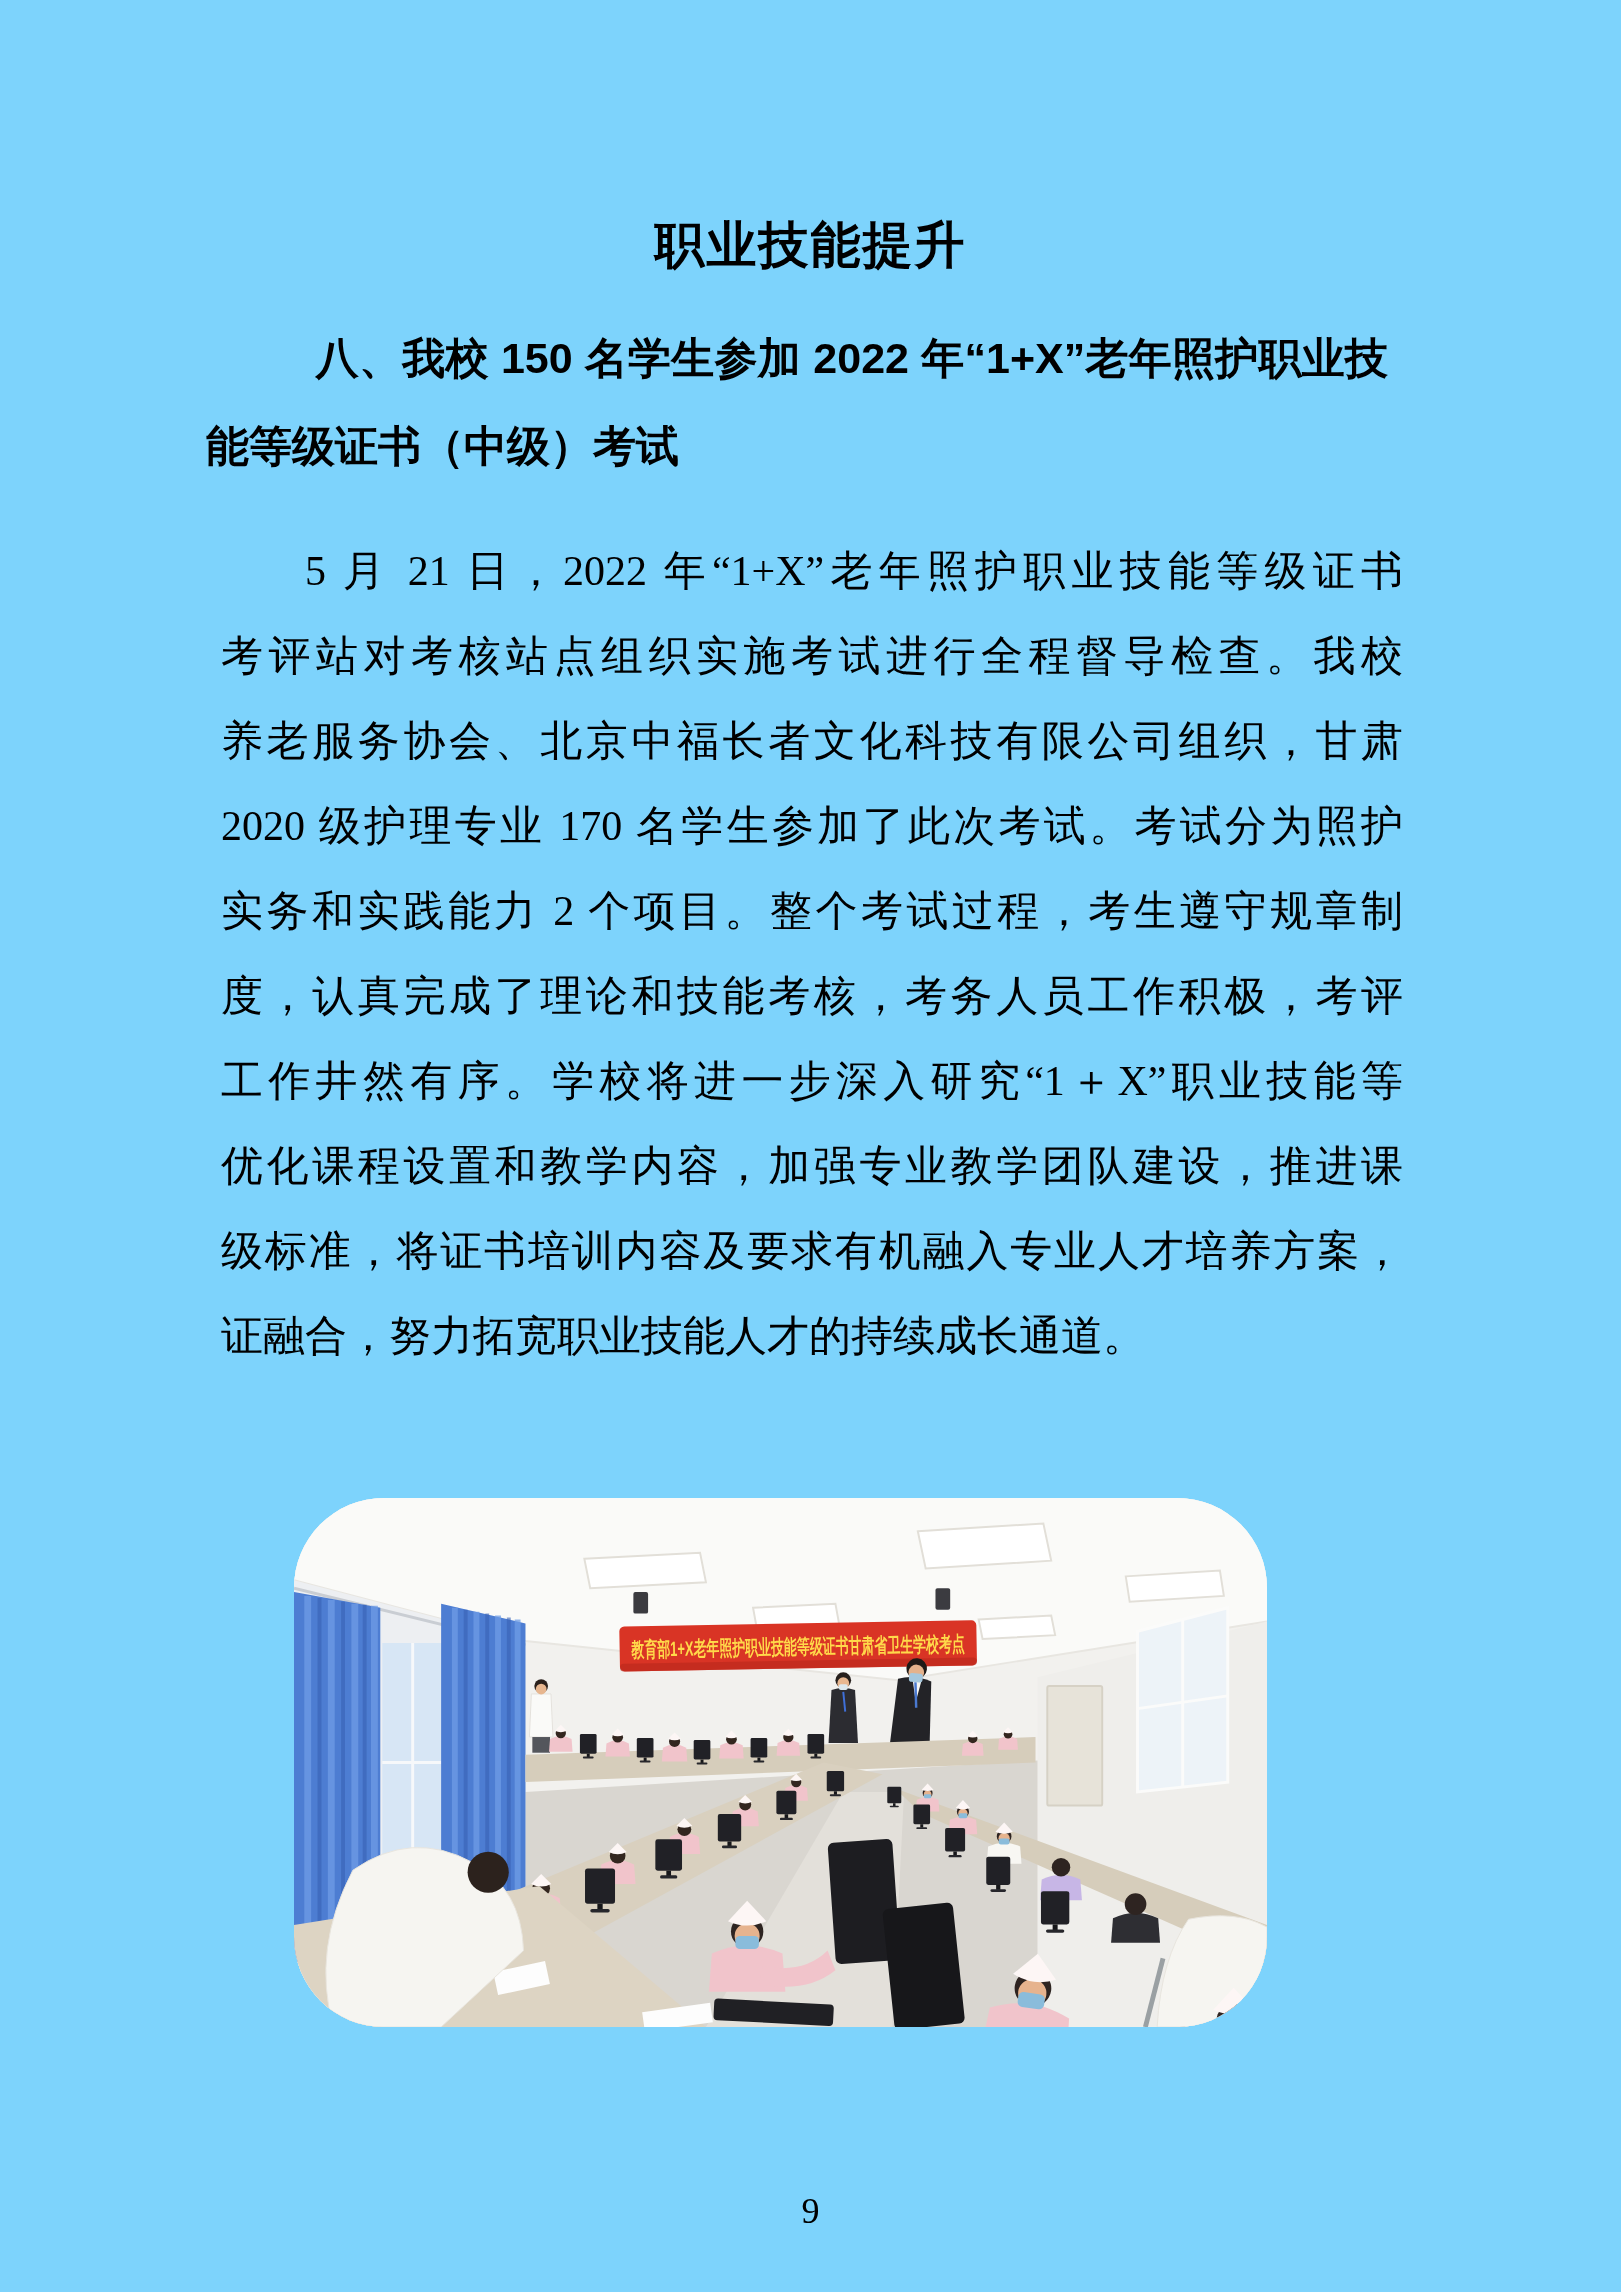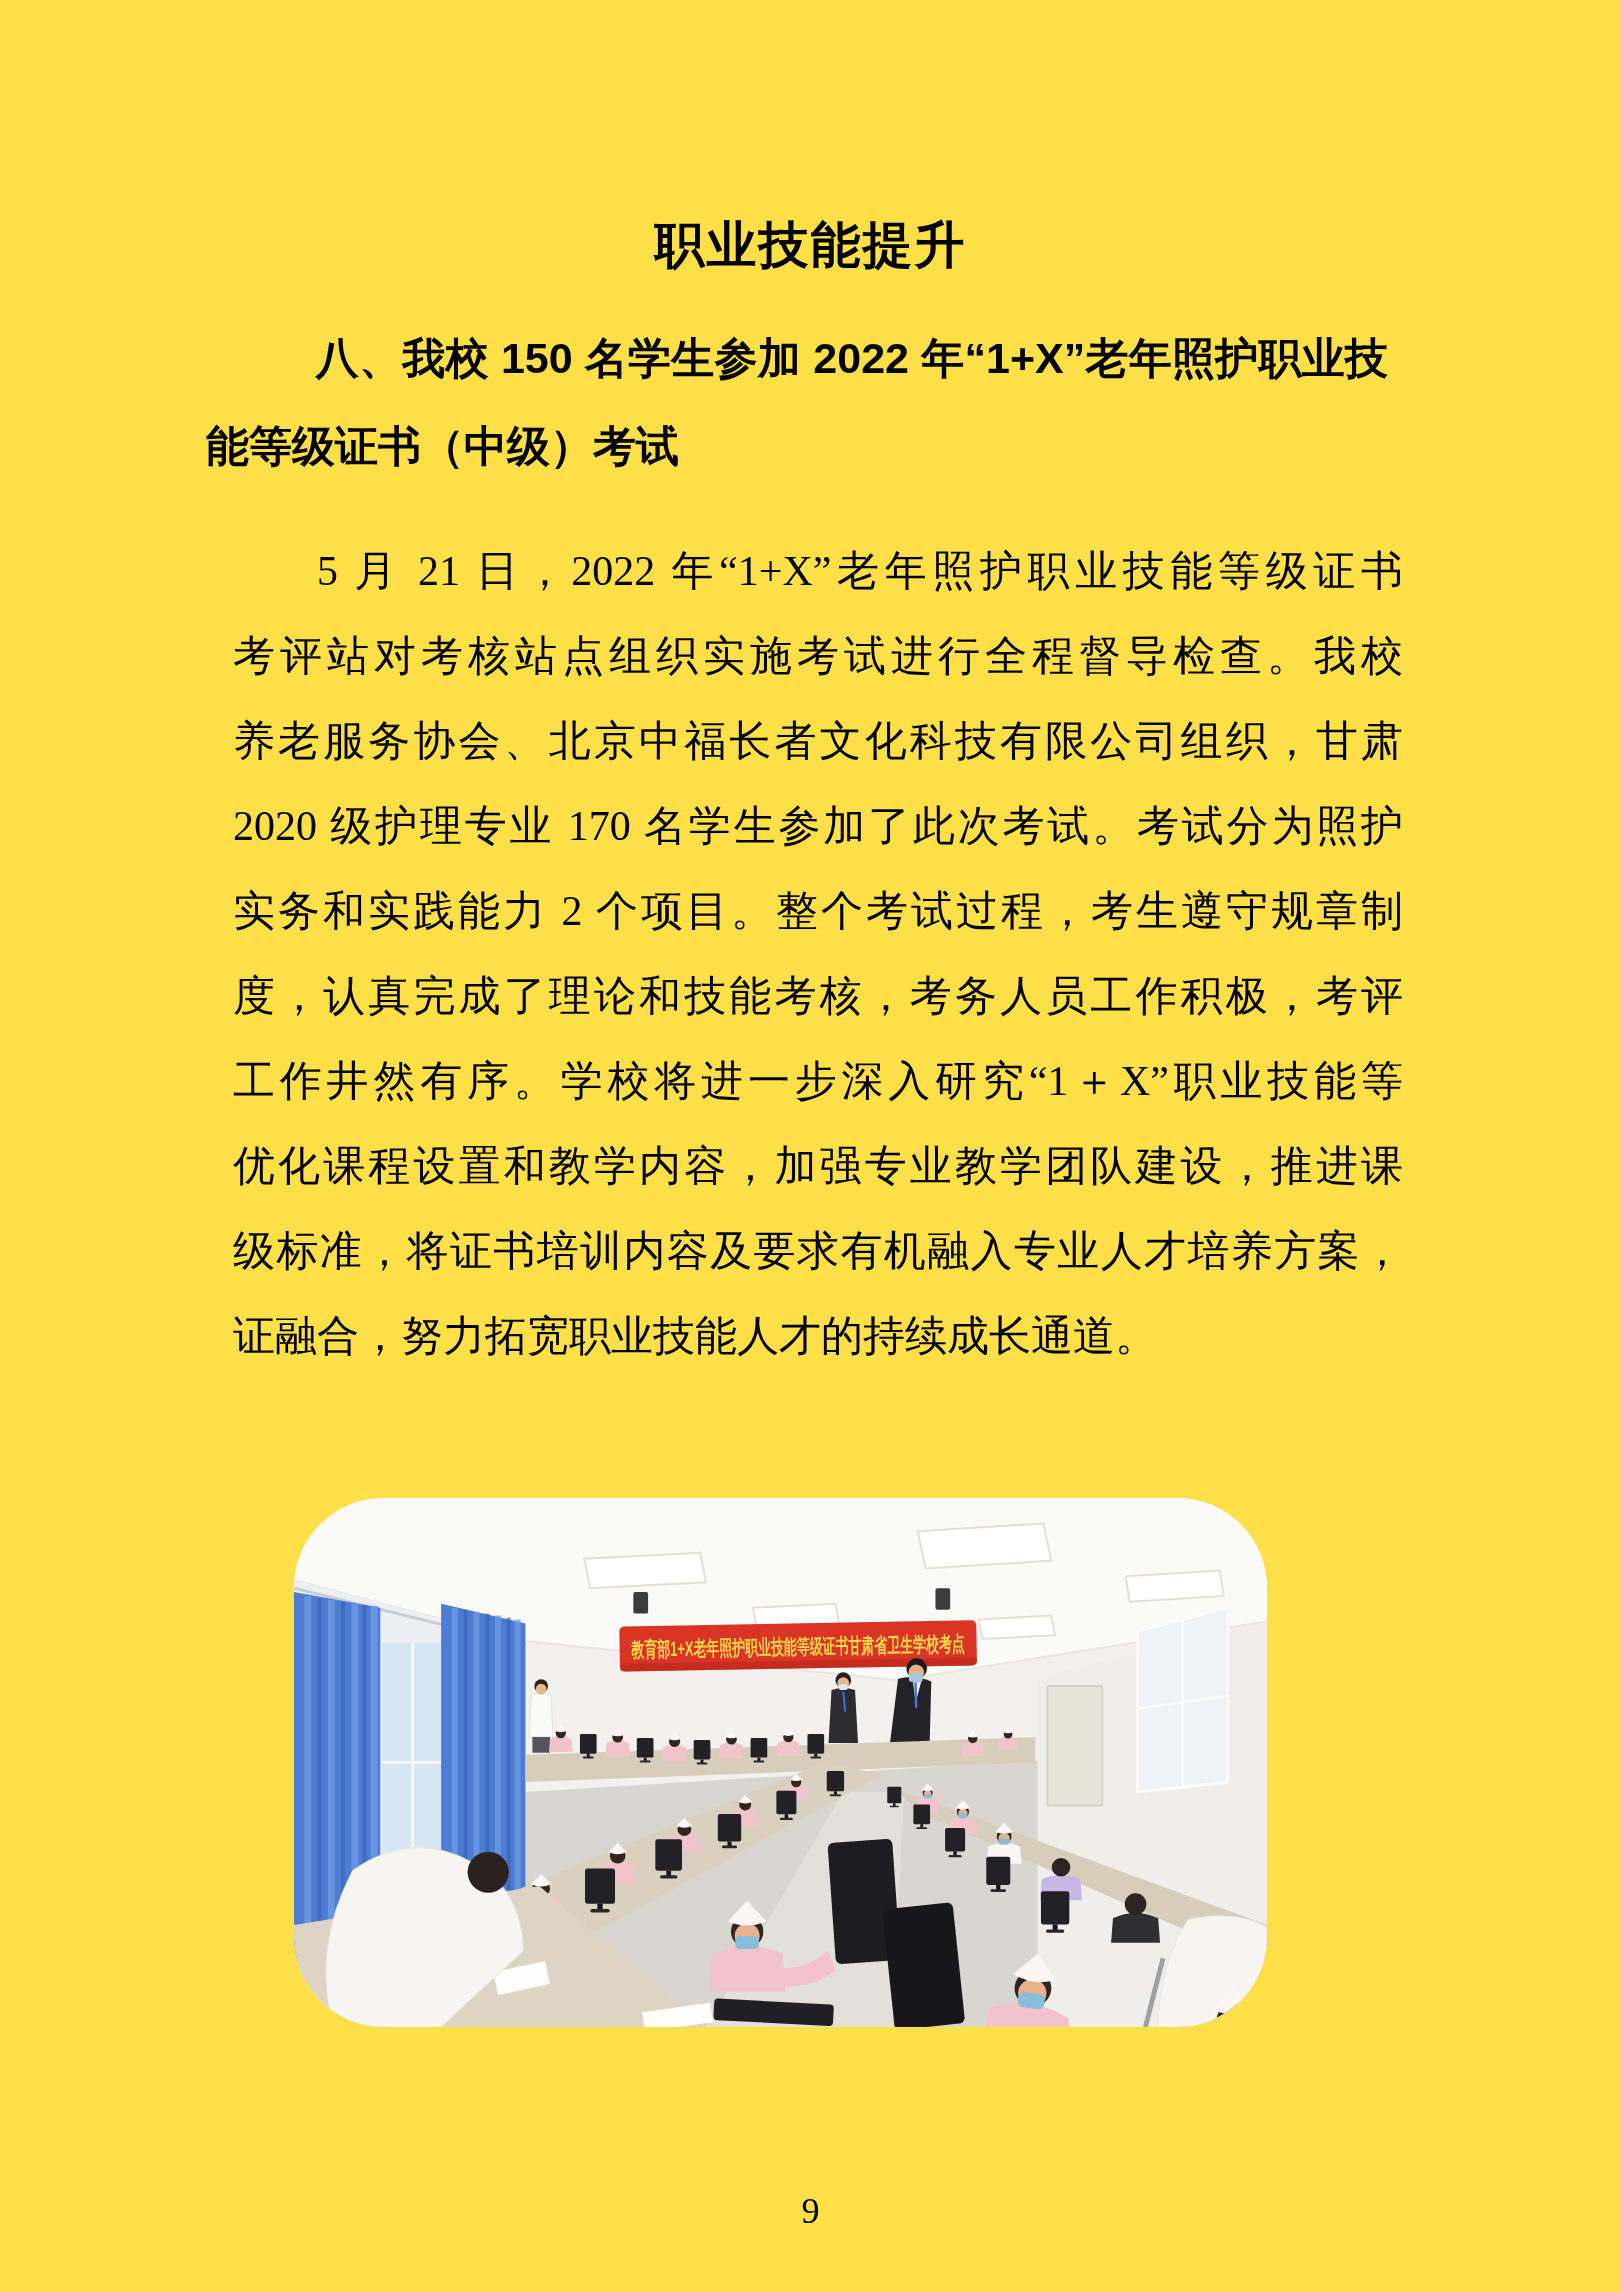"职业技能提升" .page { background: #fde047 -> #7dd3fc }
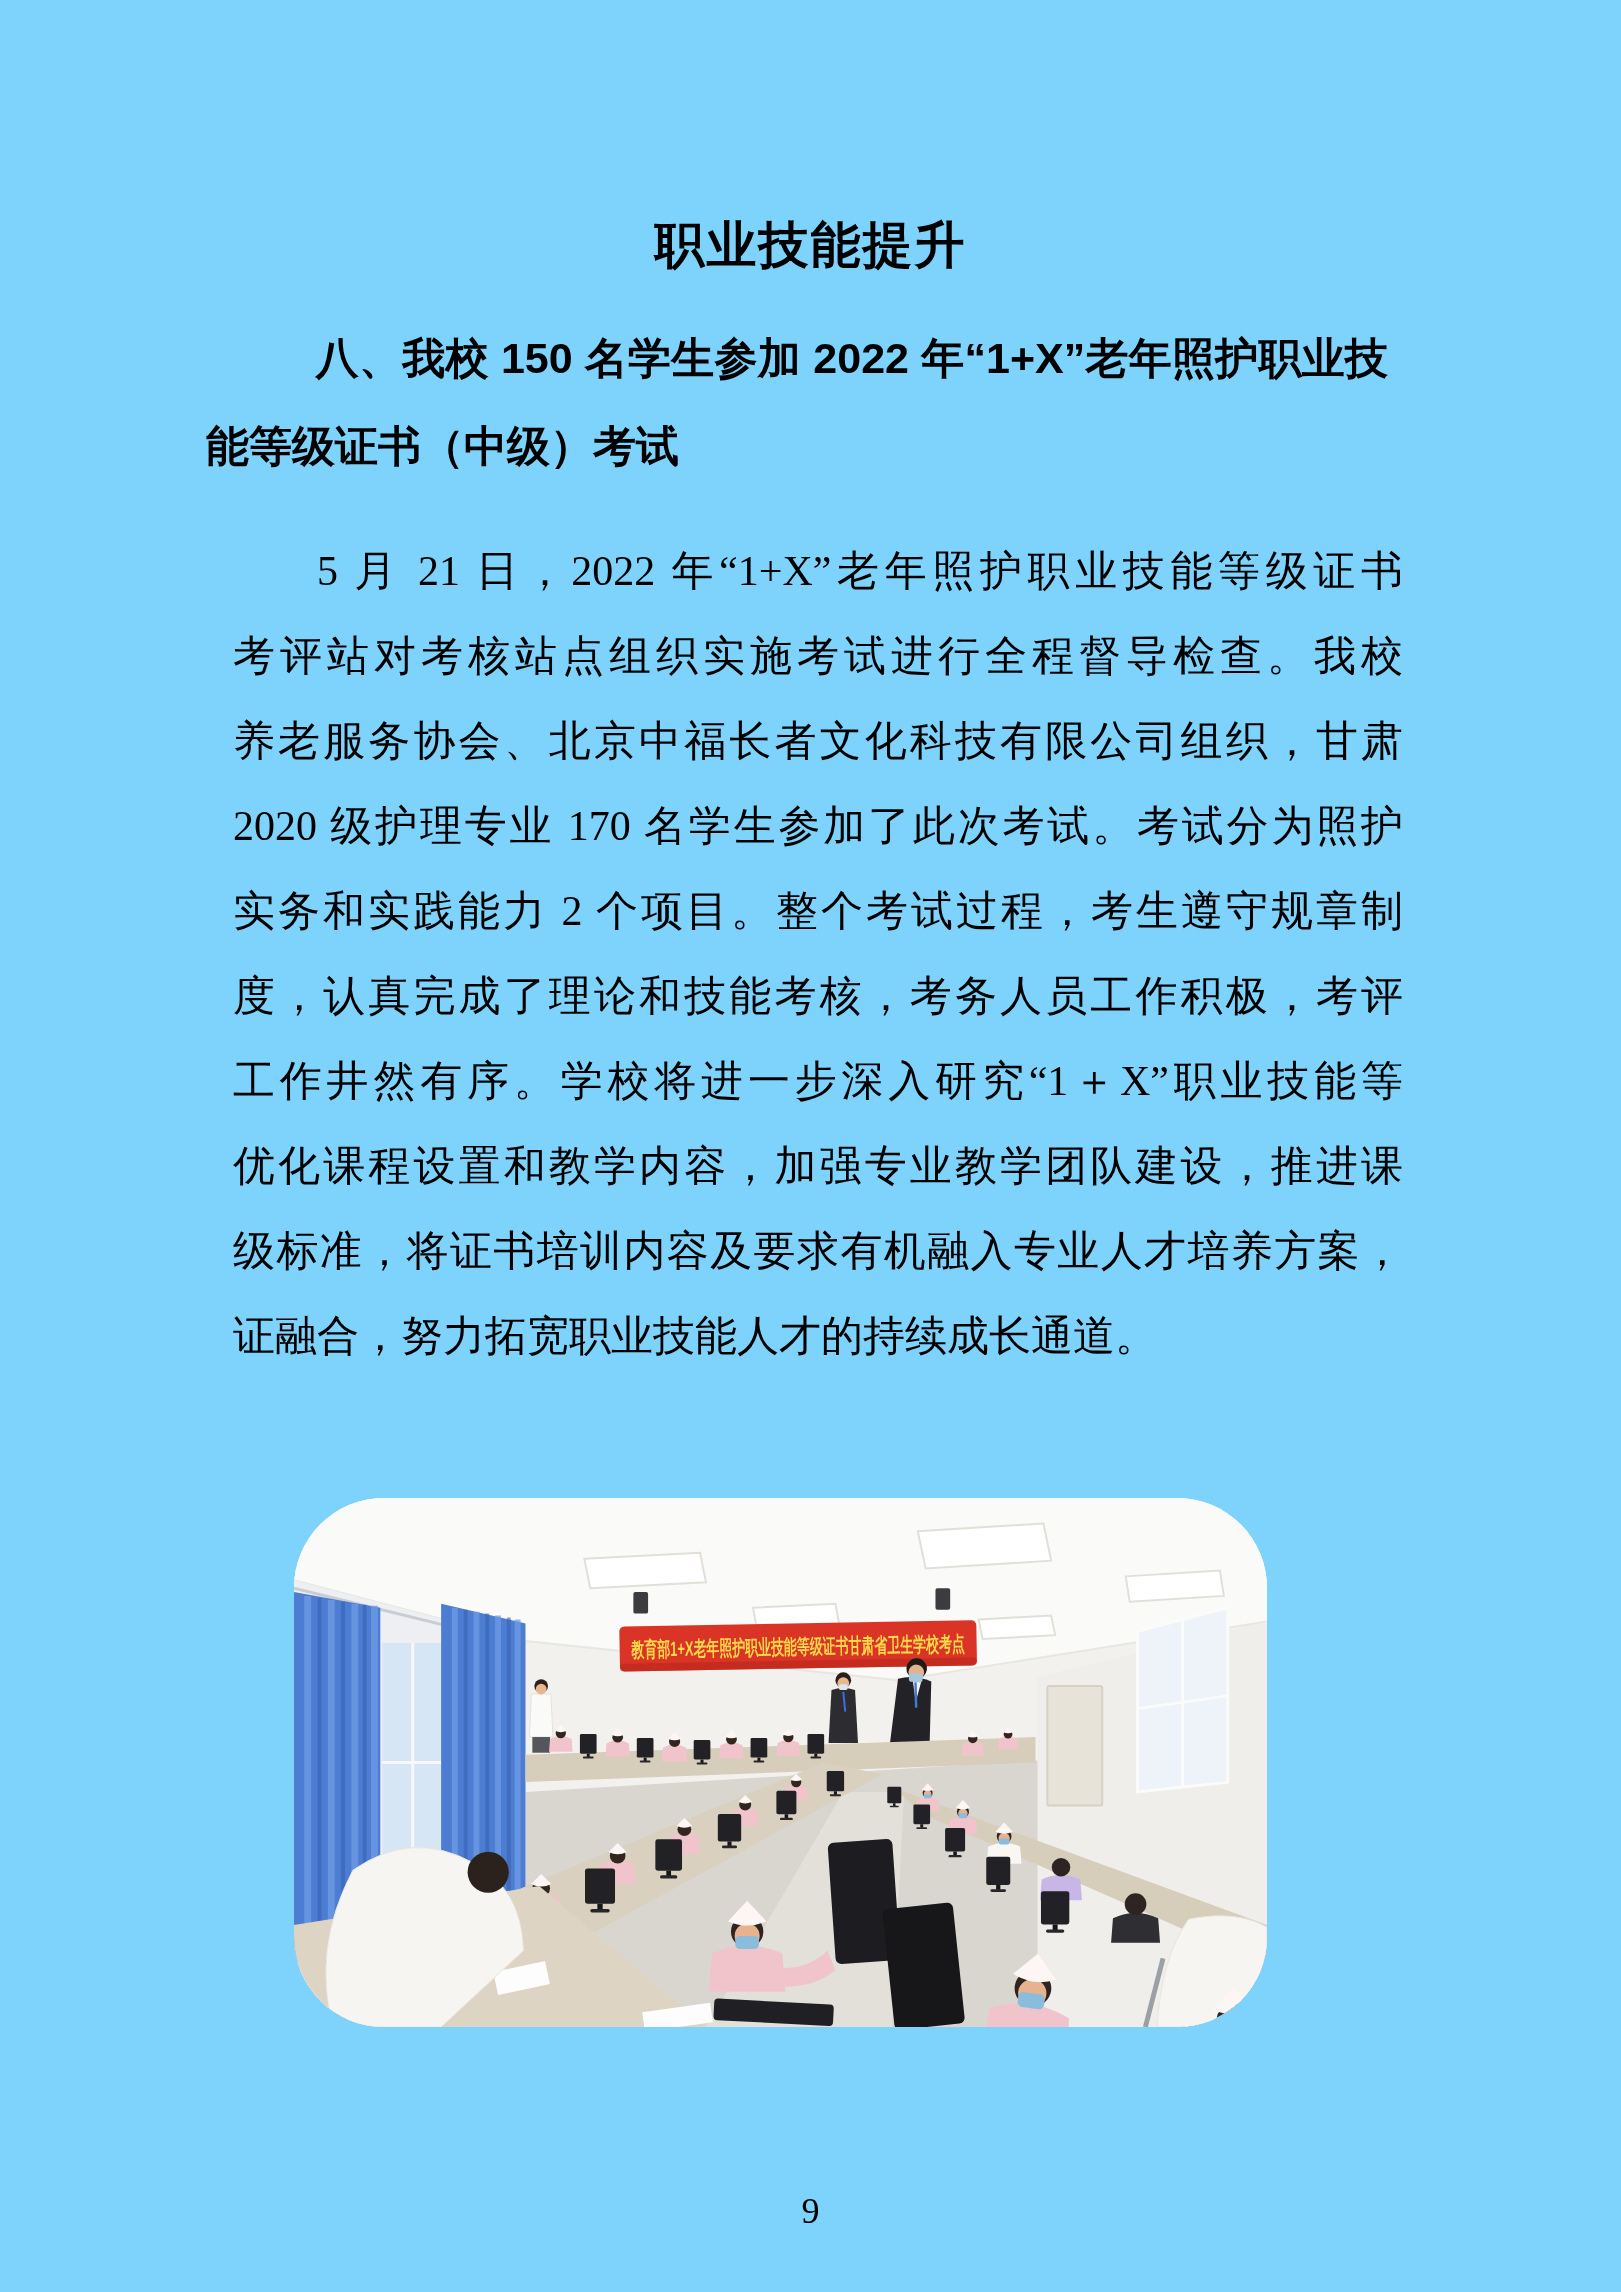"5 月 21 日，2022 年“1+X”老年照护职业技能等级证书" .b-line { margin-left: 12px -> none }
